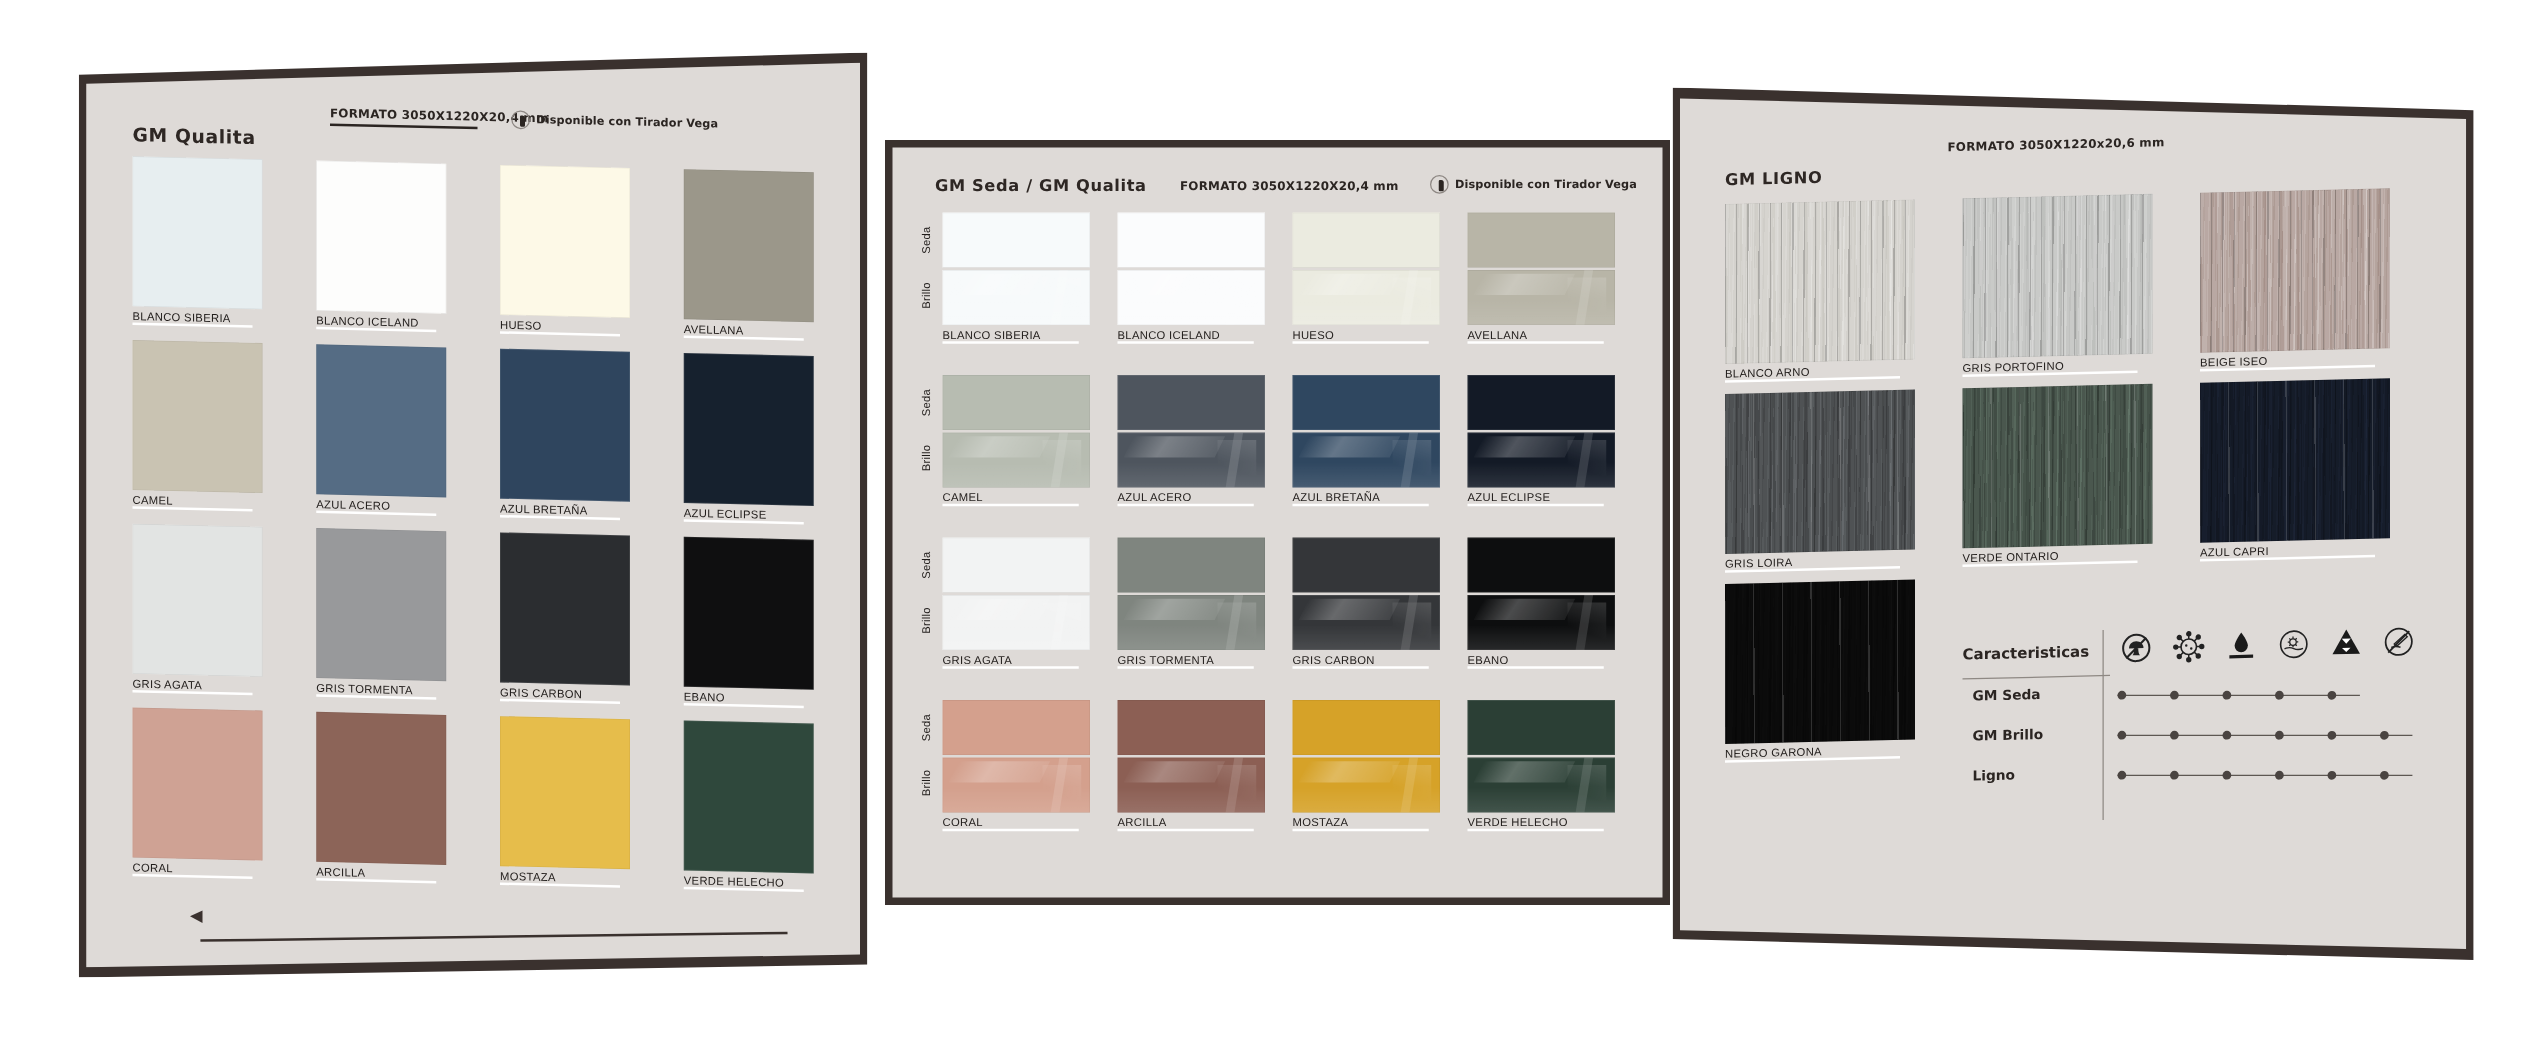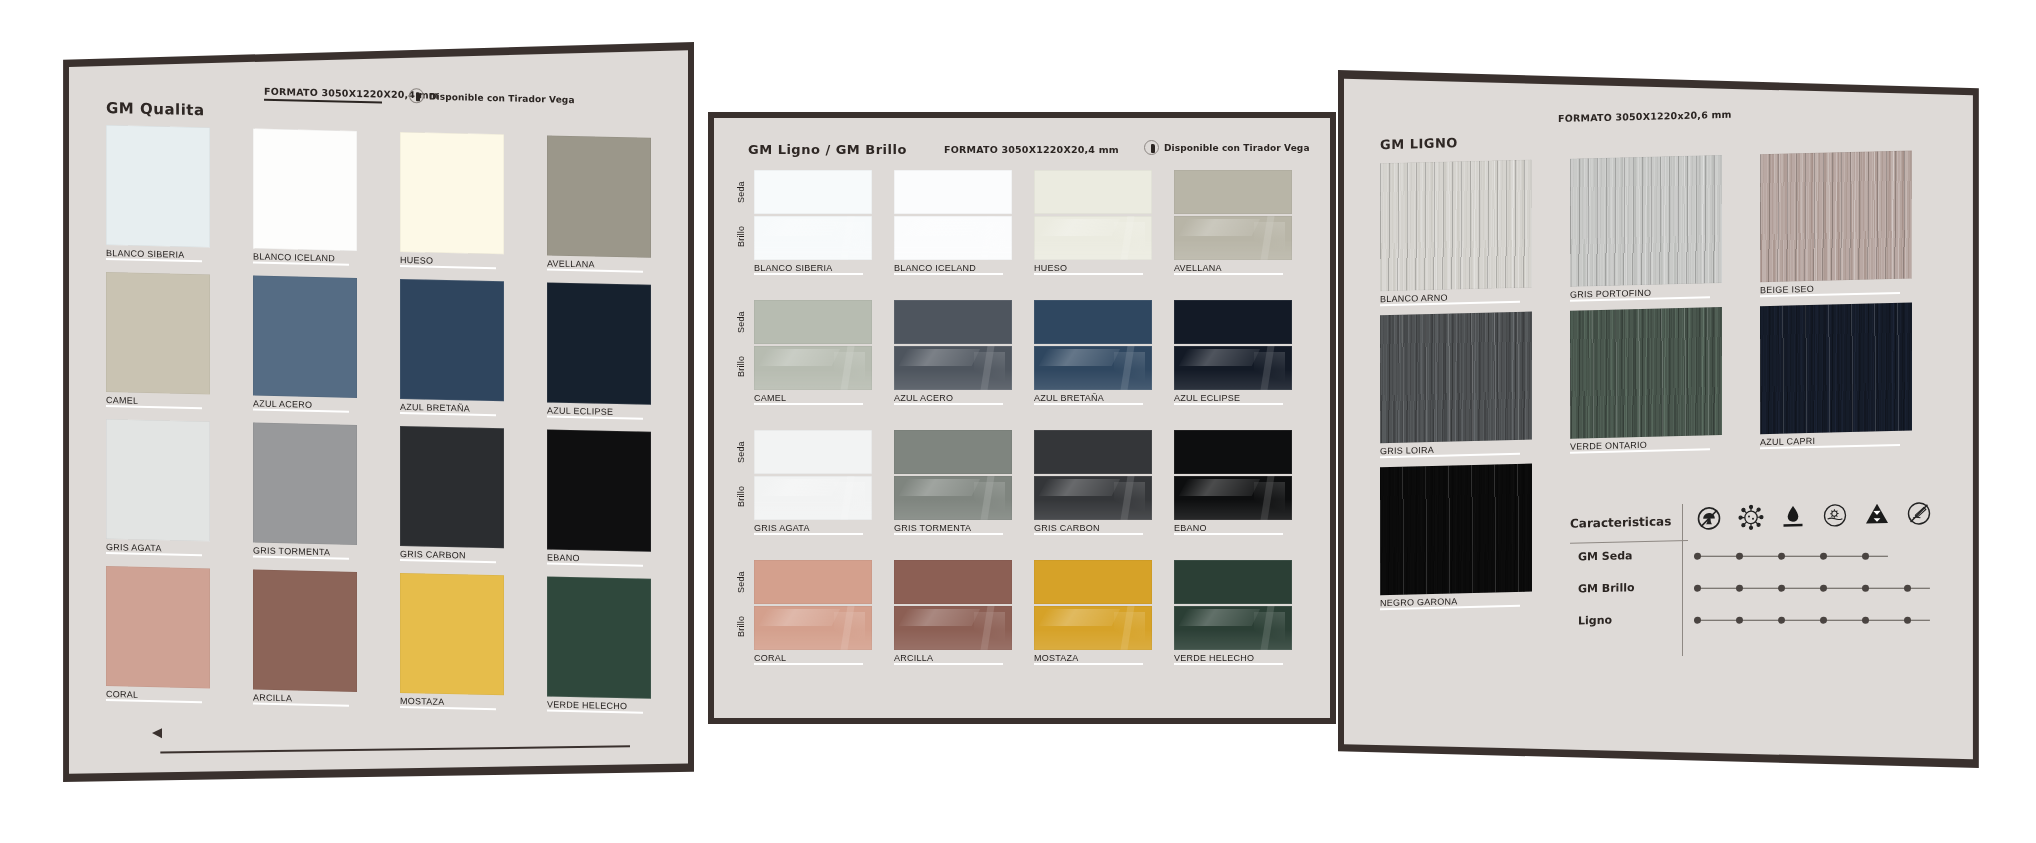"GM Ligno / GM Brillo" div.brand-title { text: Ligno / GM Brillo -> Seda / GM Qualita }
